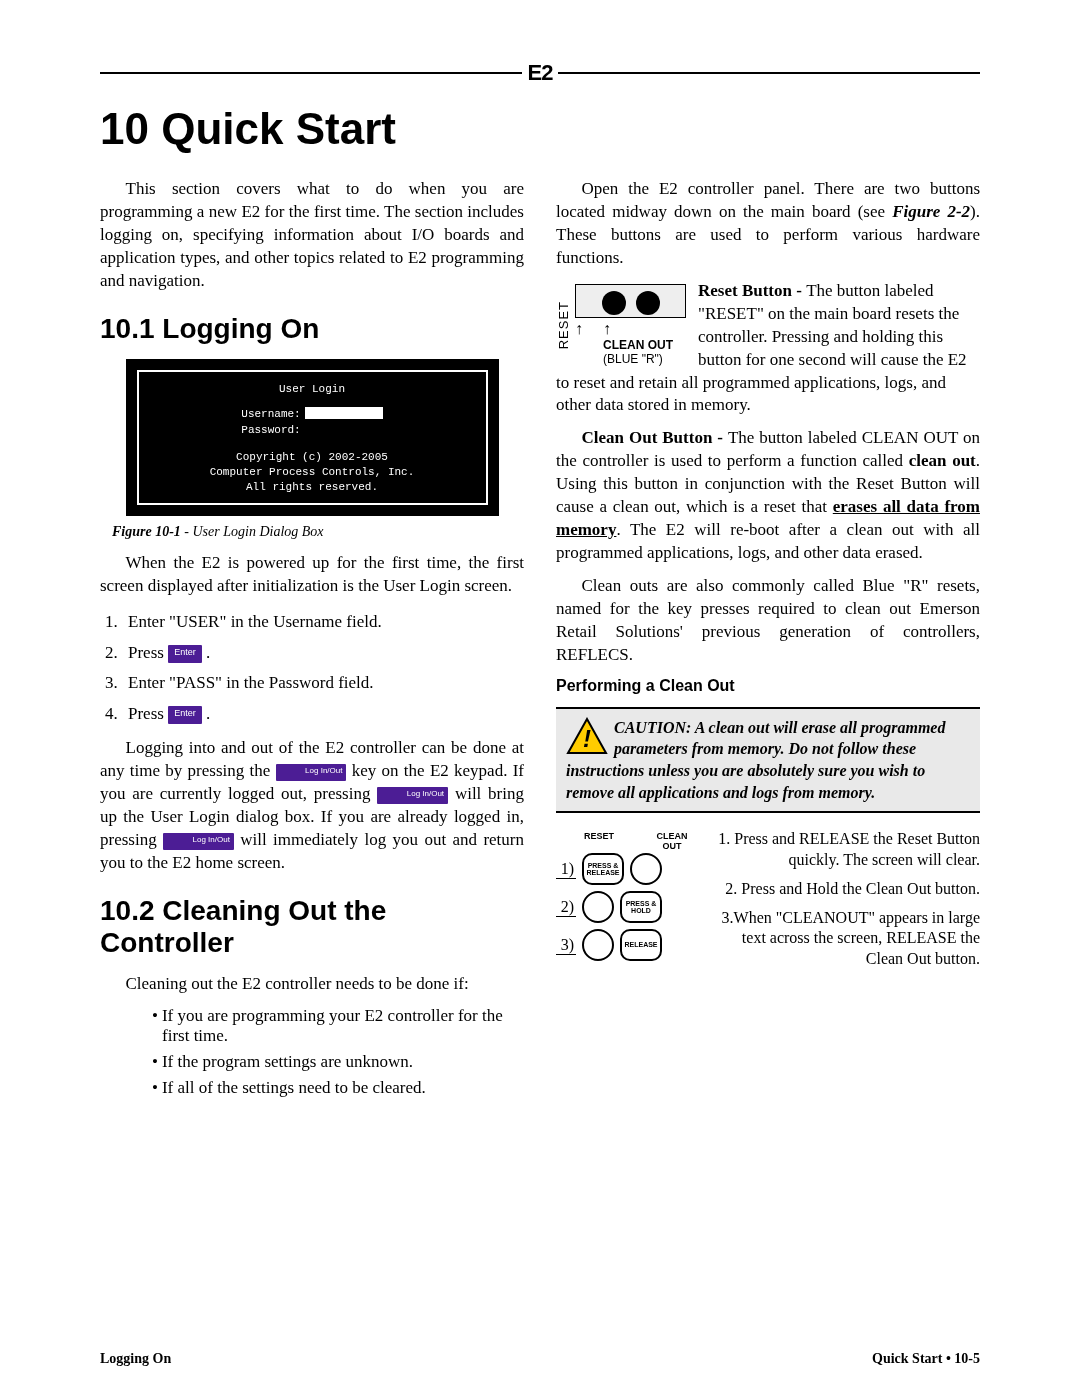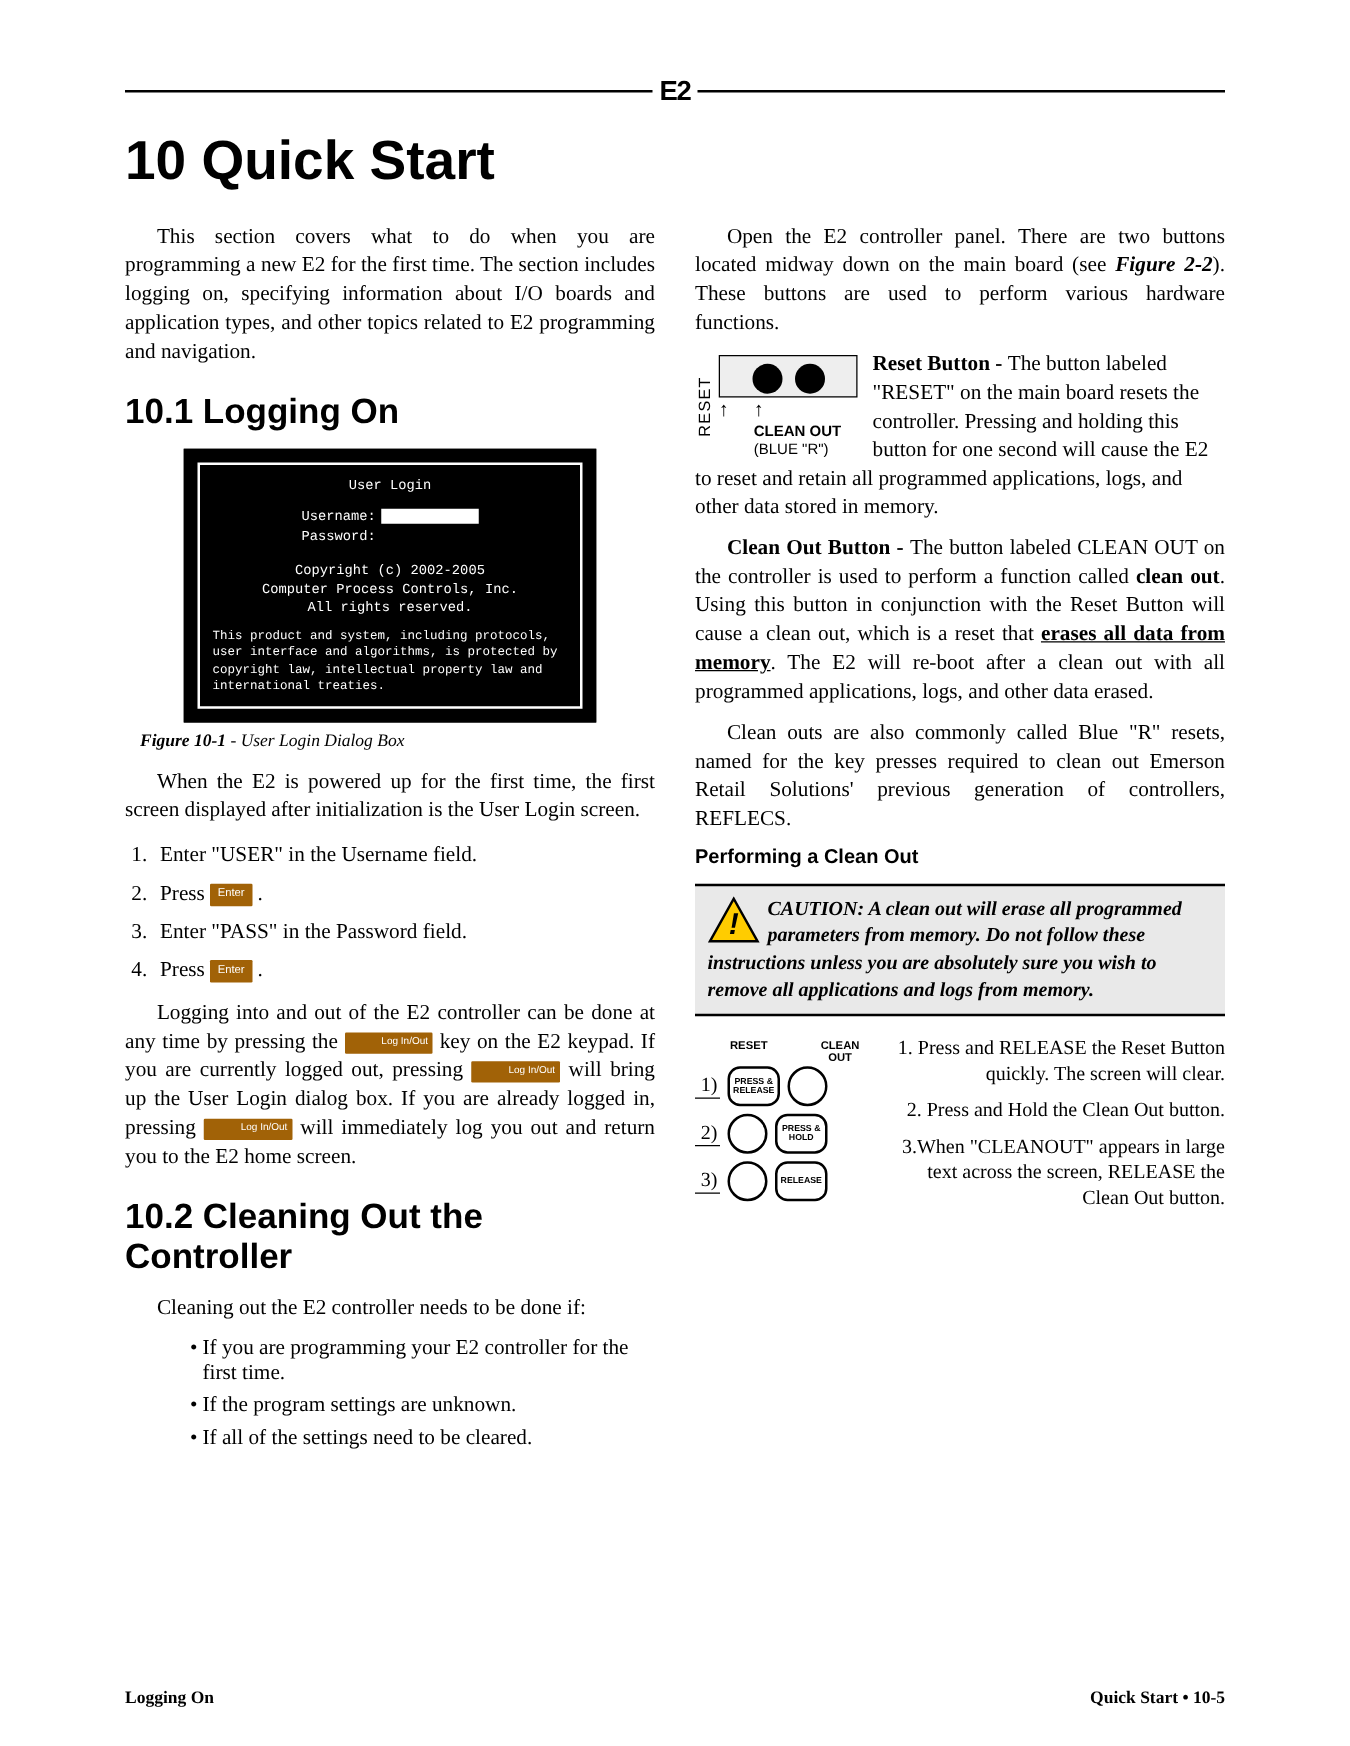"User Login" .login-fig { width: 330px -> 373px }
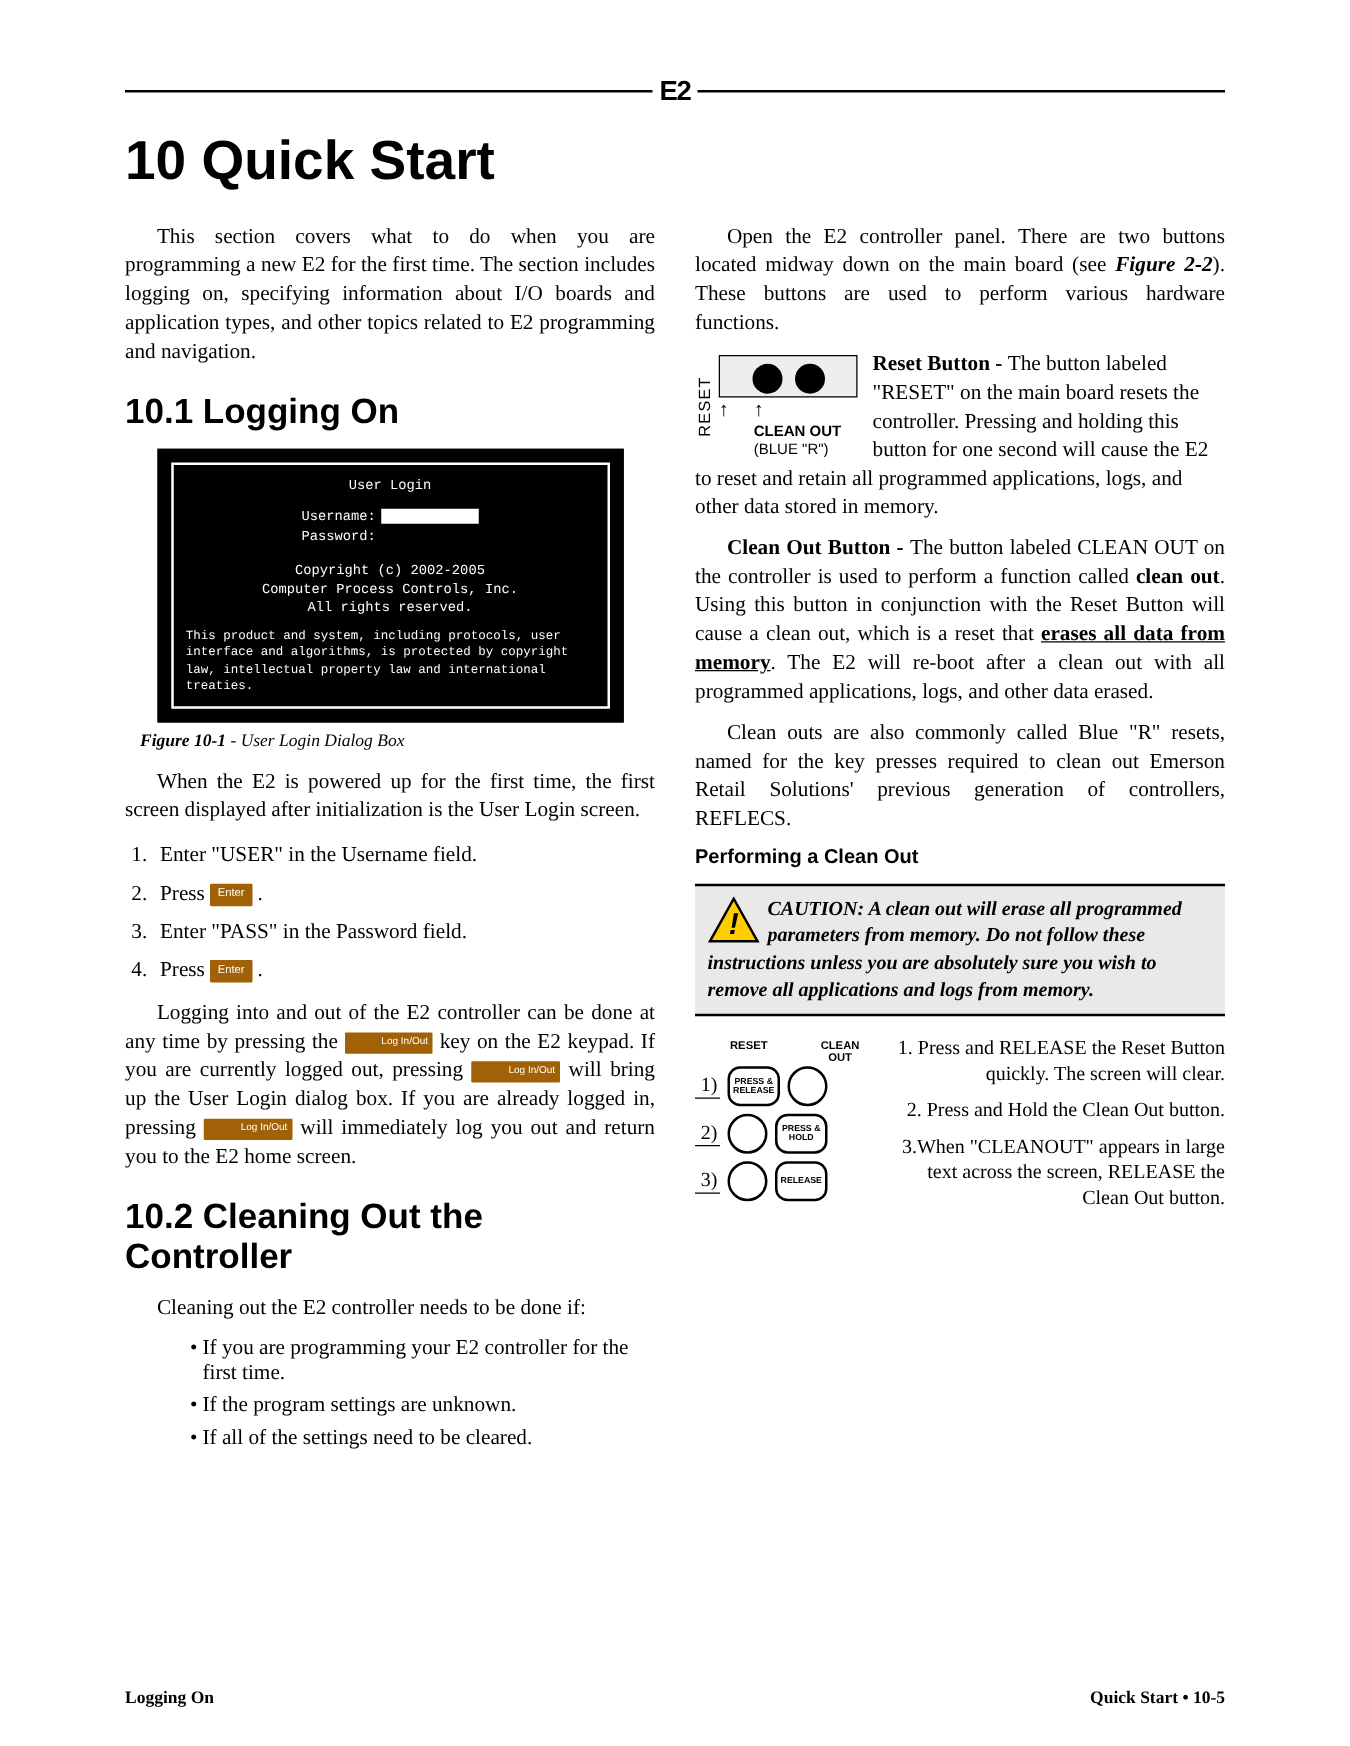"This product and system, including" div.login-legal { html: <div>This product and system, including protocols, user interface and algorithms, is protected by copyright law, intellectual property law and international treaties.</div> -> none }
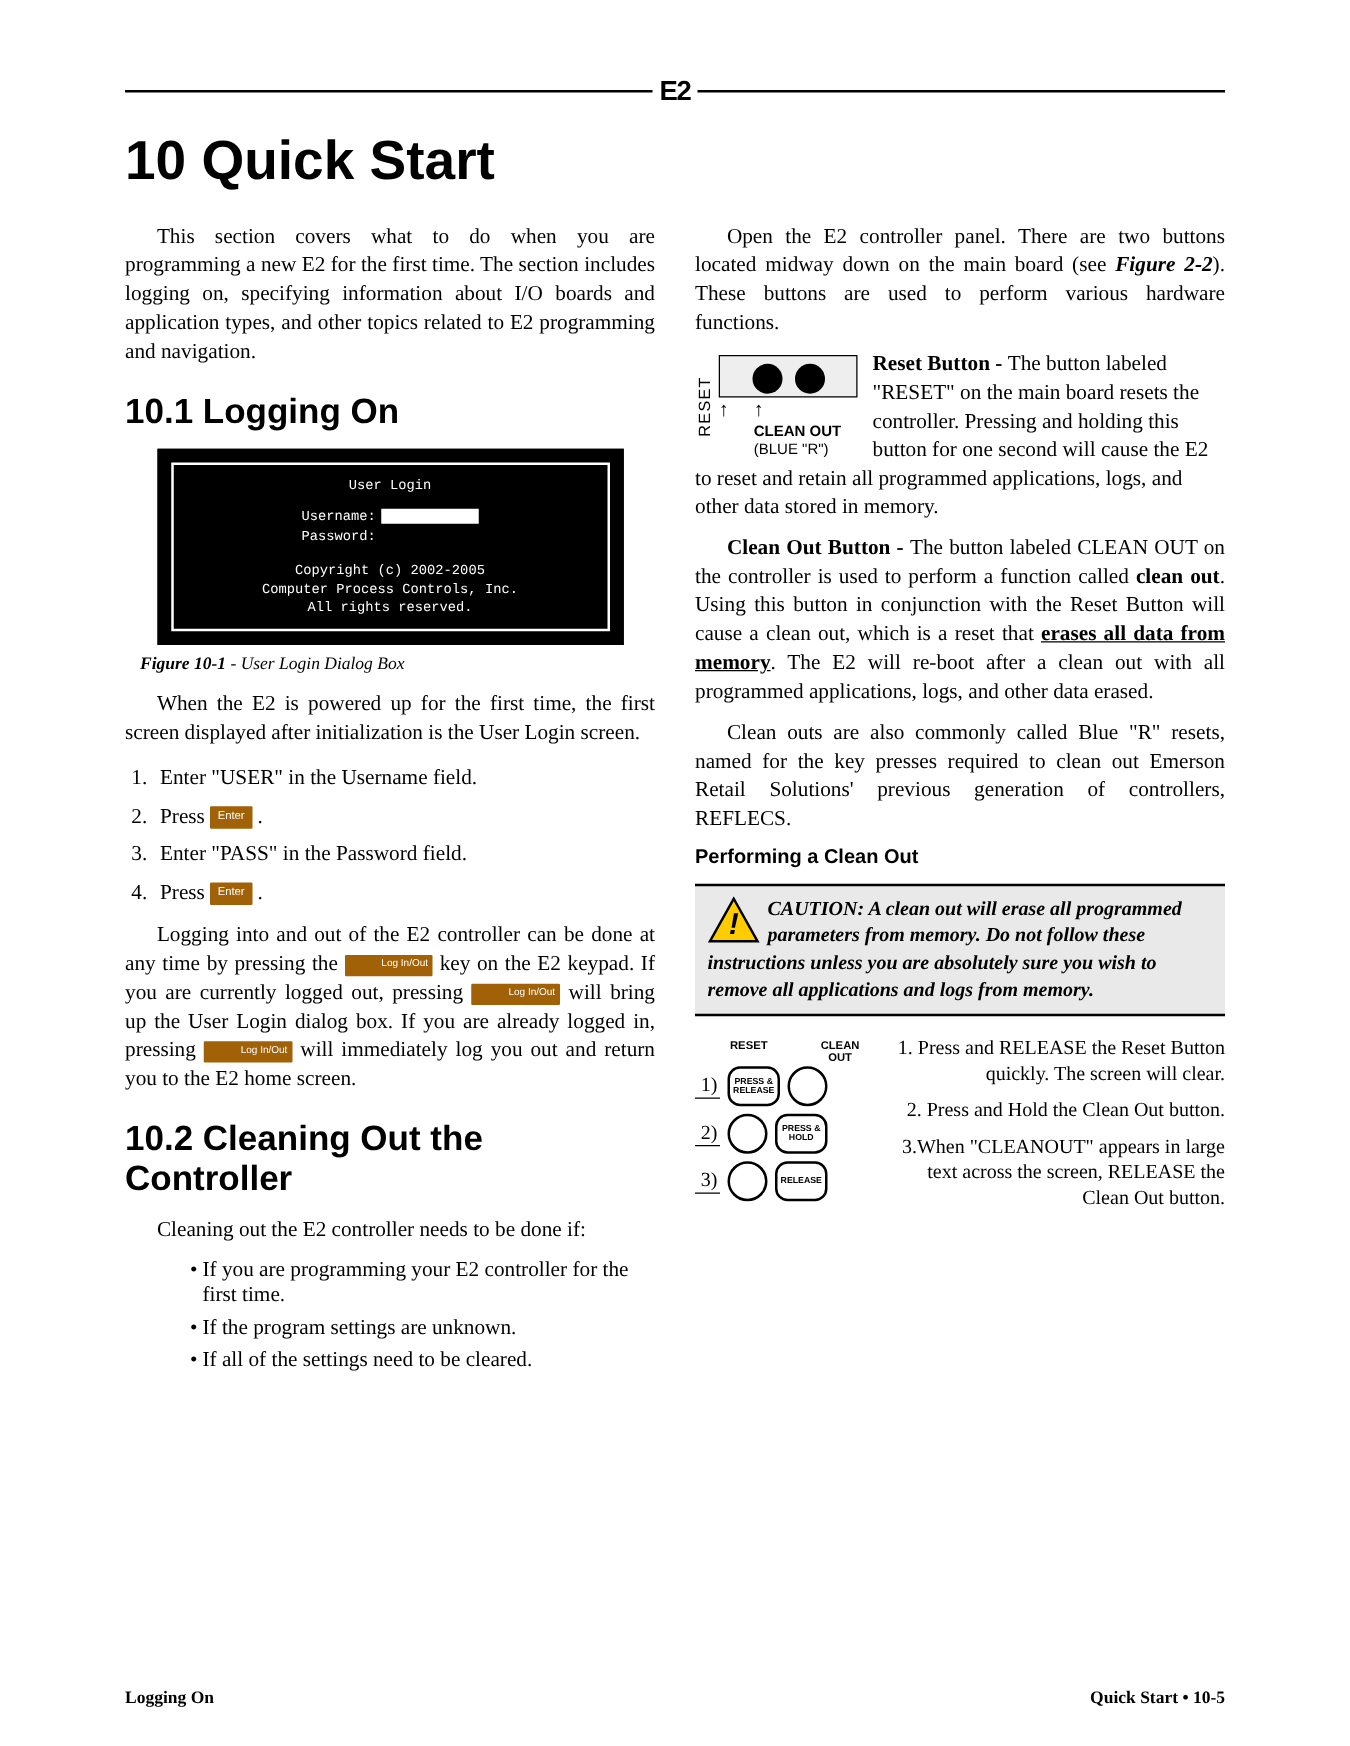"Enter" .keycap { background: #a16207 -> #4c1d95 }
